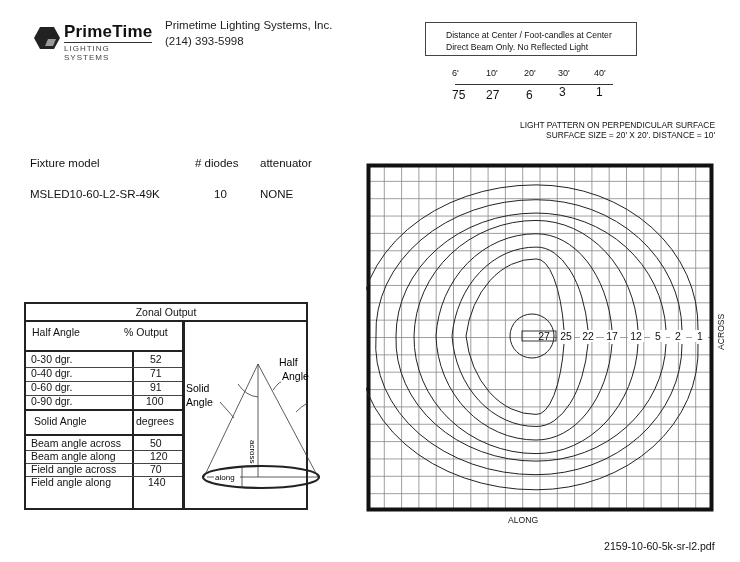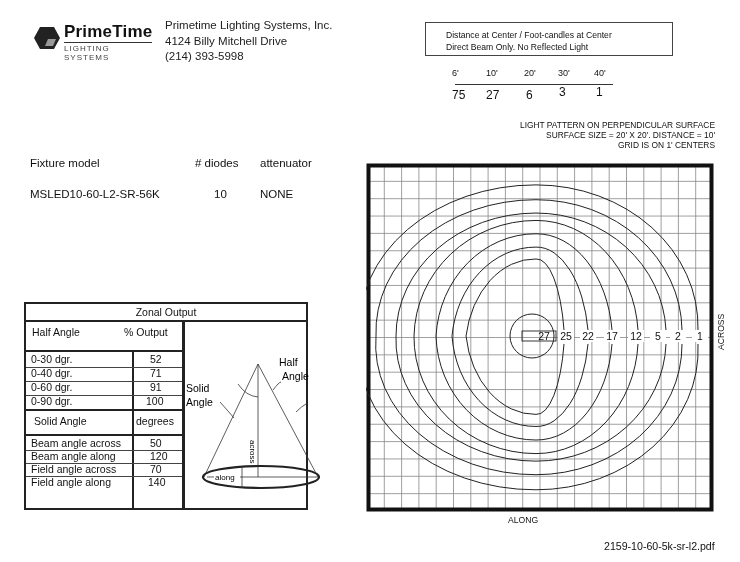"4124 Billy Mitchell Drive" div { html: <div>4124 Billy Mitchell Drive</div> -> none }
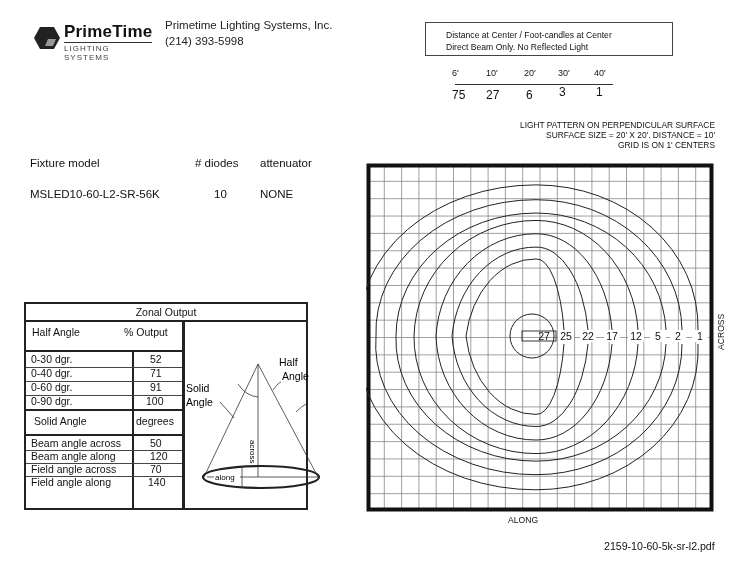"Distance at Center / Foot-candles" .dist-box { width: 248px -> 212px }
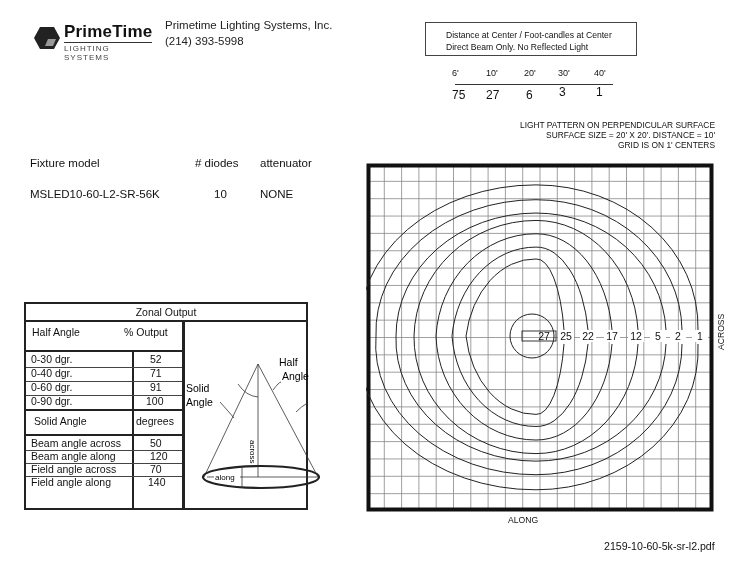"GRID IS ON 1' CENTERS" div { html: <div>GRID IS ON 1' CENTERS</div> -> none }
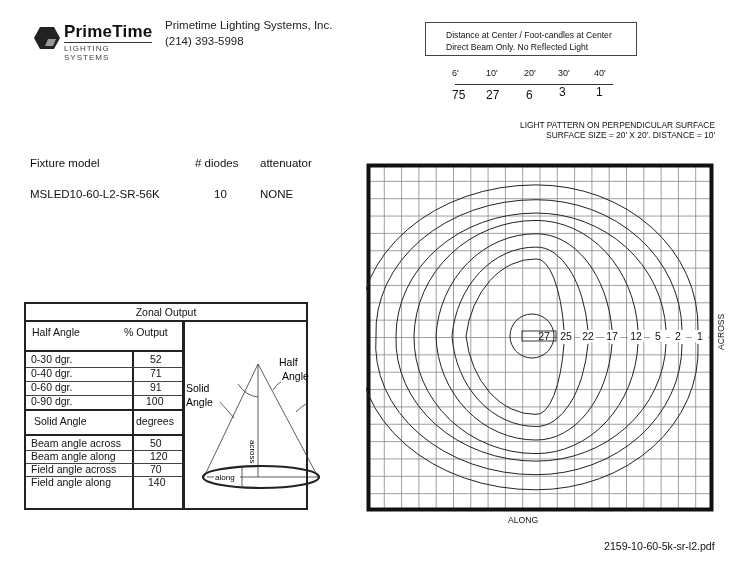"MSLED10-60-L2-SR-56K" div.abs { text: MSLED10-60-L2-SR-56K -> MSLED10-60-L2-SR-49K }
